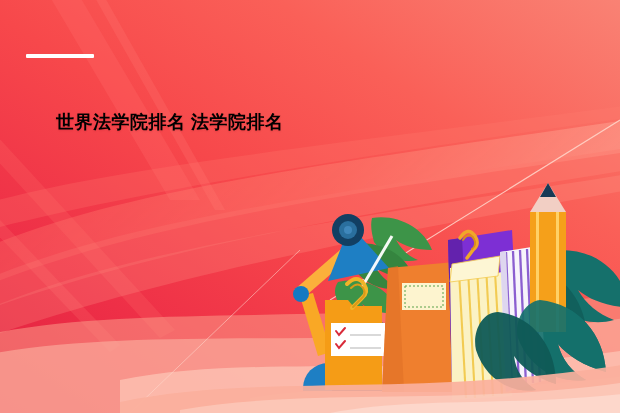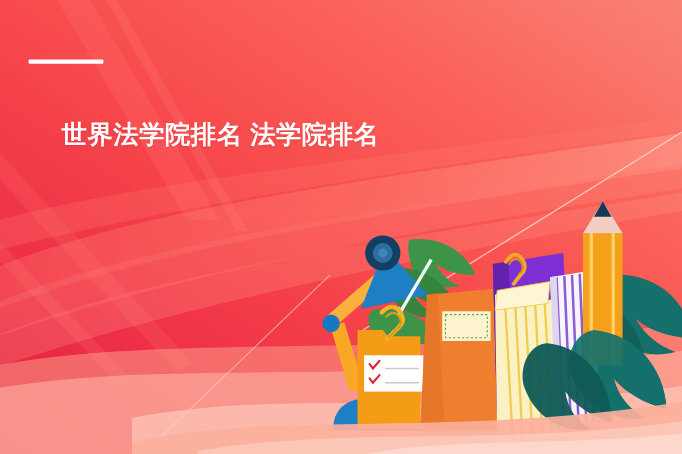"世界法学院排名 法学院排名" #headline { color: #ffffff -> #000000; font-size: 23px -> 18px }
